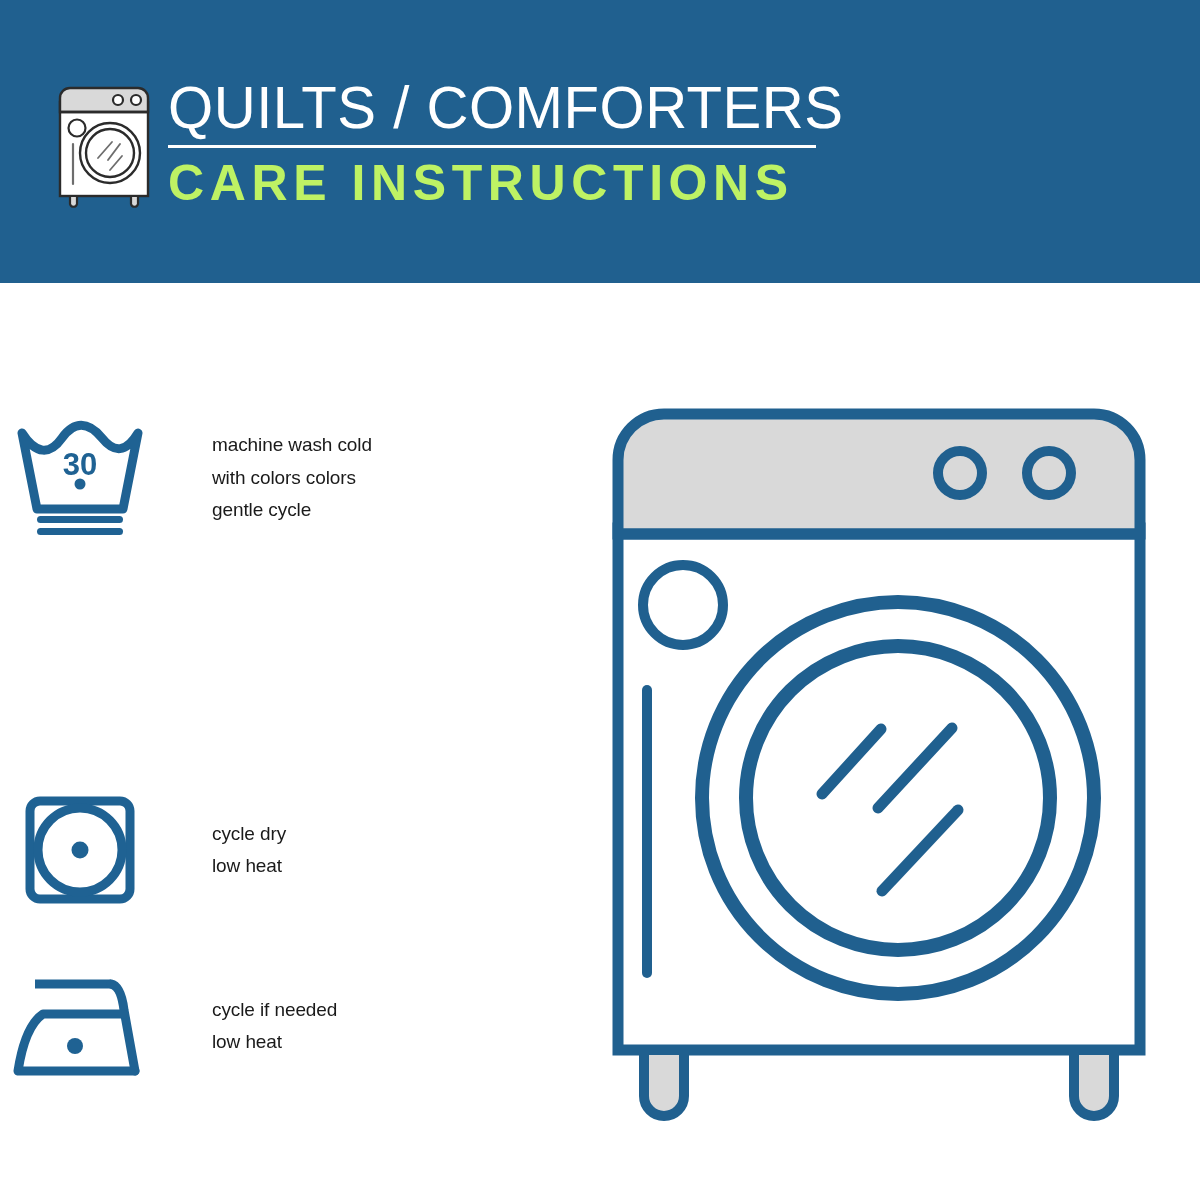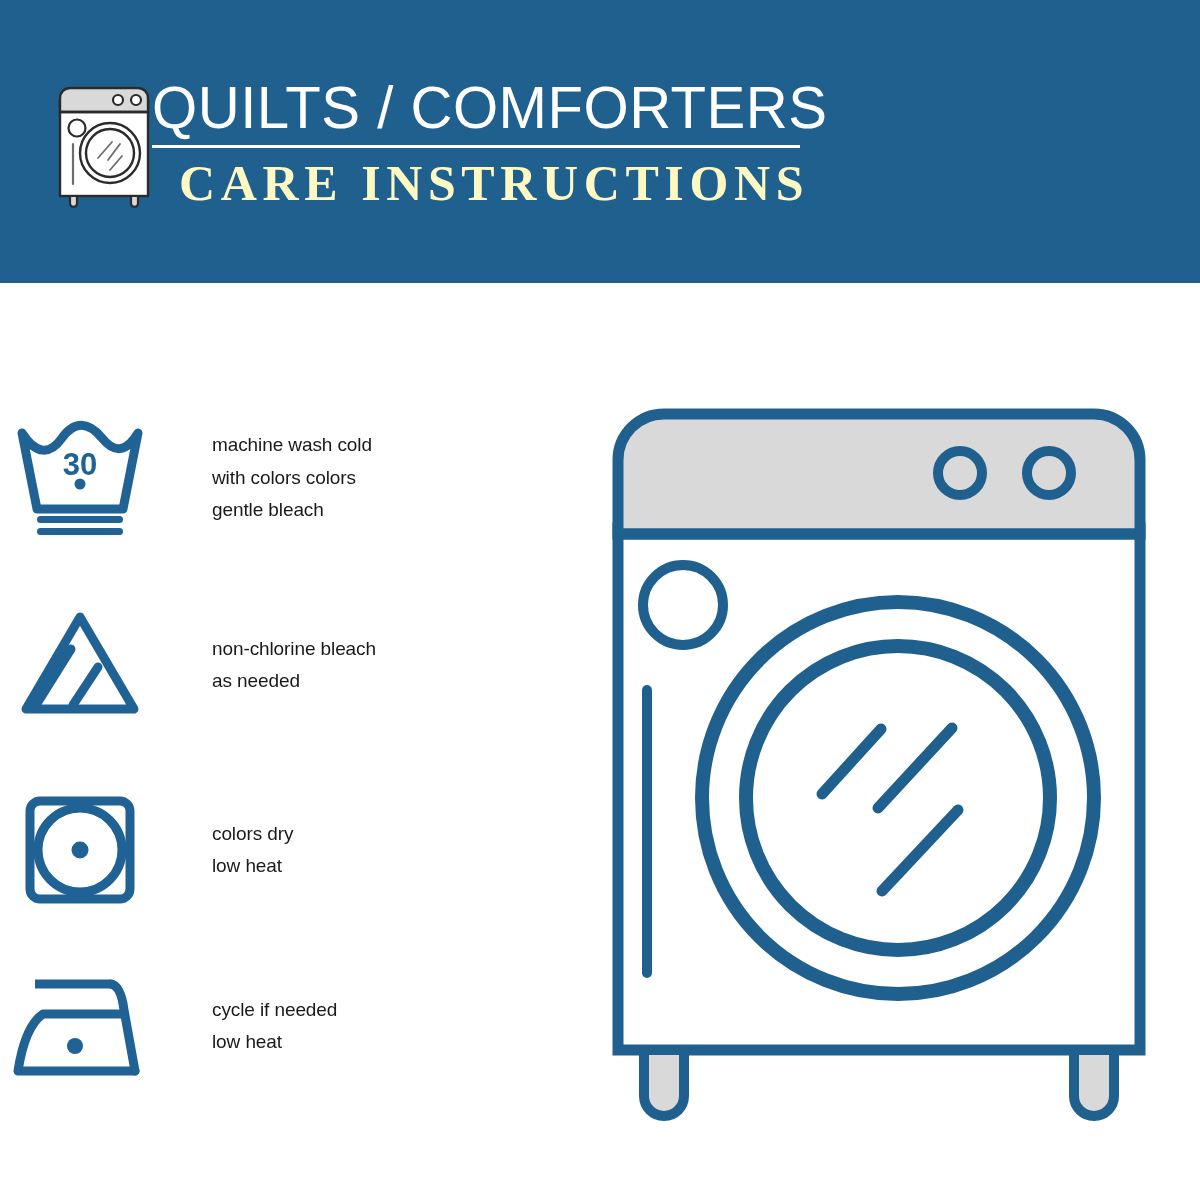"QUILTS / COMFORTERS" .header-titles { left: 152px -> 168px }
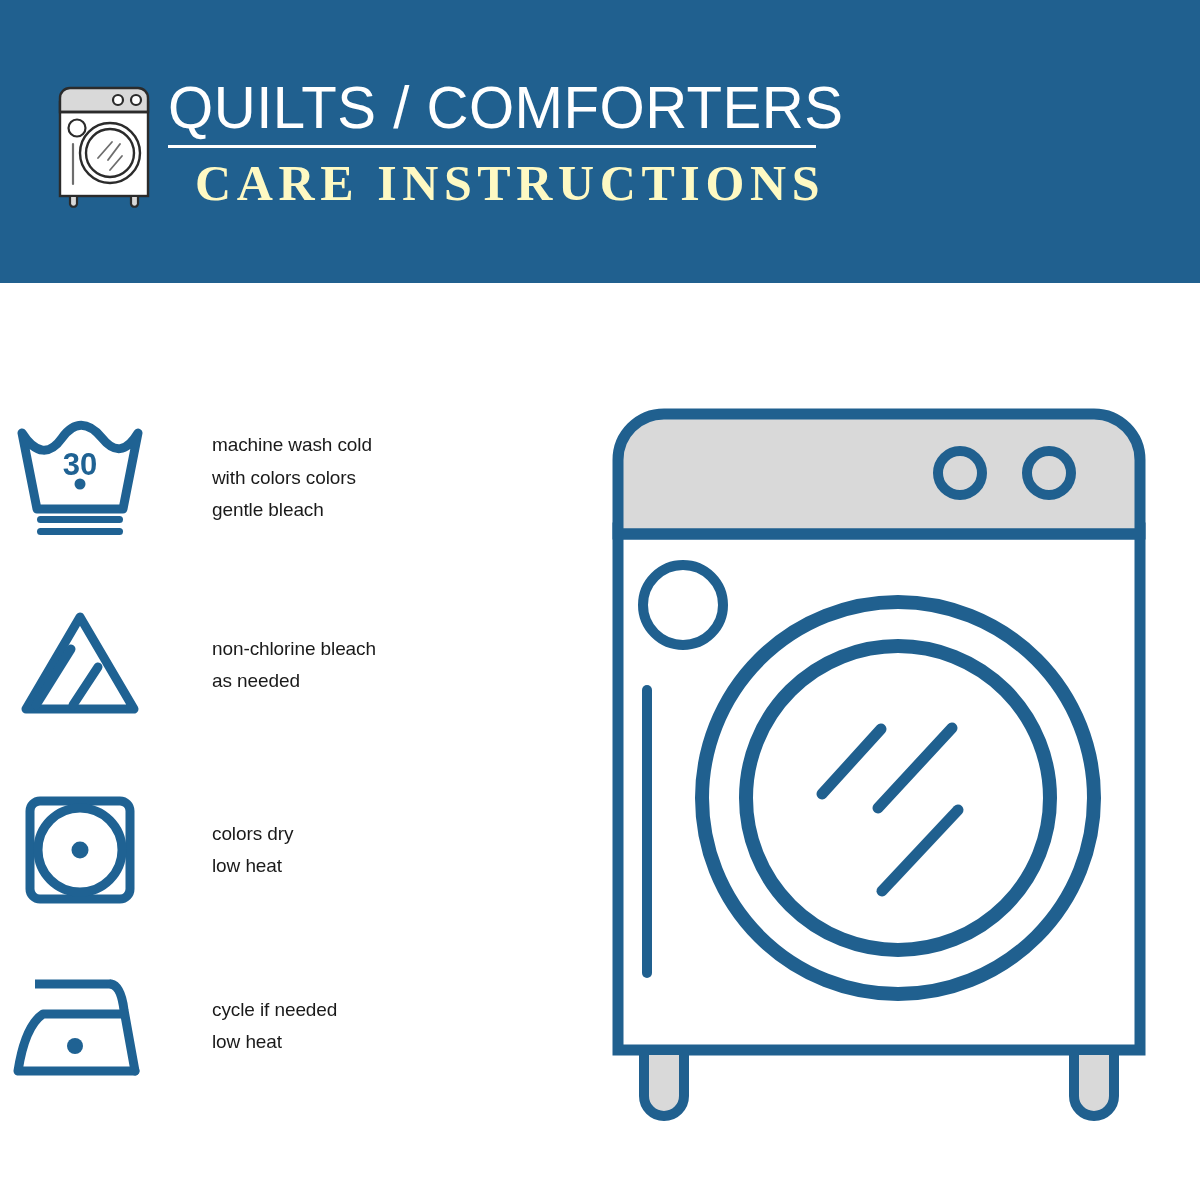"CARE INSTRUCTIONS" .title-sub { color: #fef9c3 -> #bef264; font-family: Liberation Serif, serif -> Liberation Sans, sans-serif; margin-left: 27px -> none }
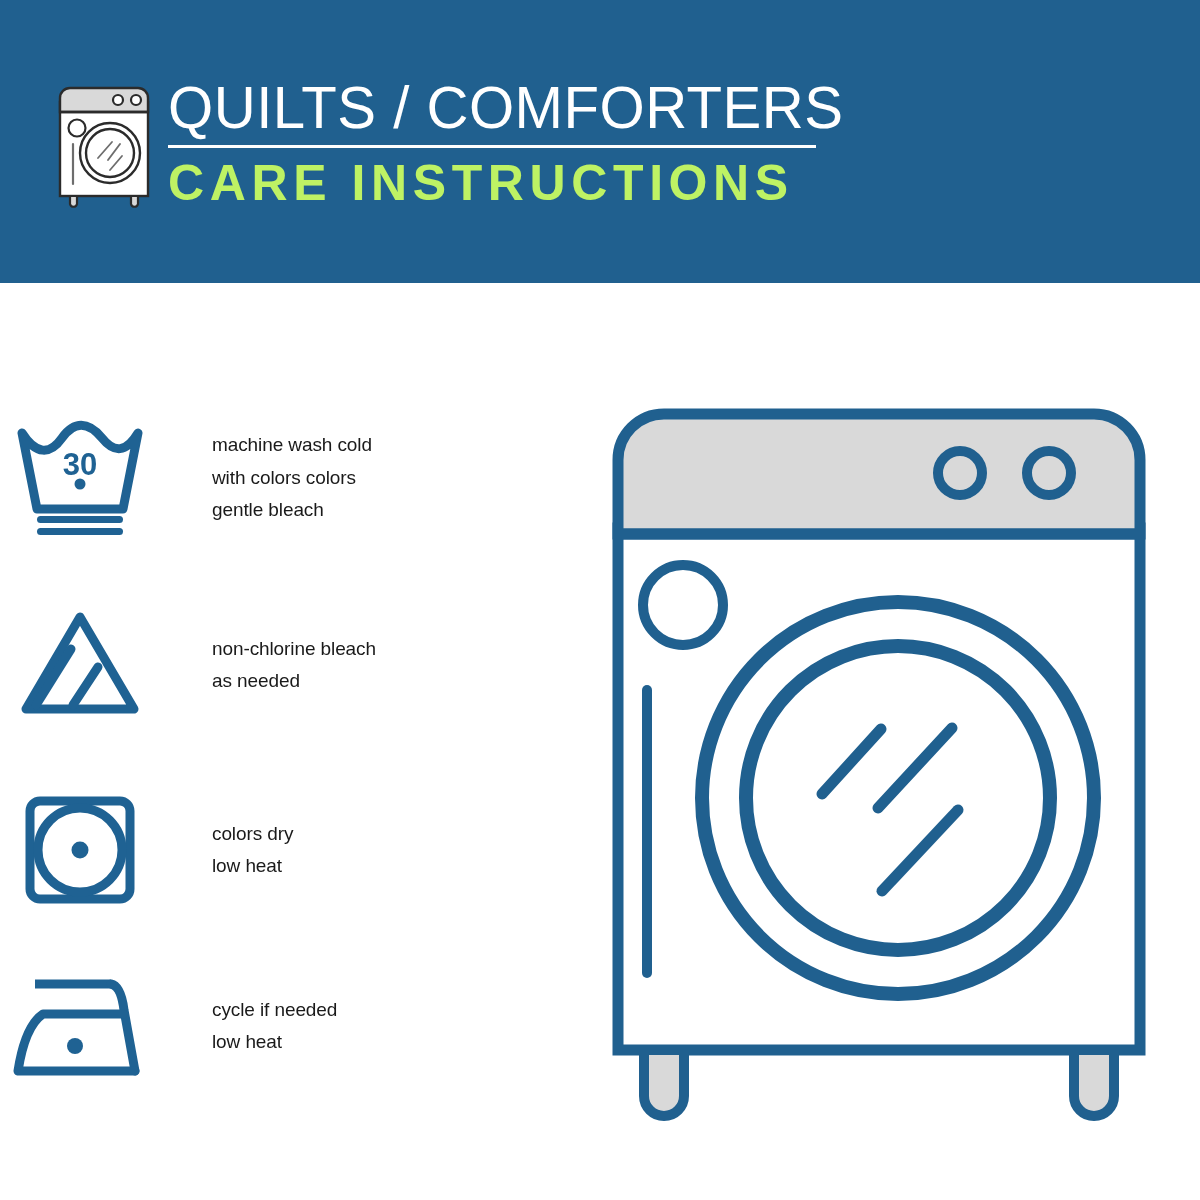"gentle bleach" span.line { text: bleach -> cycle }
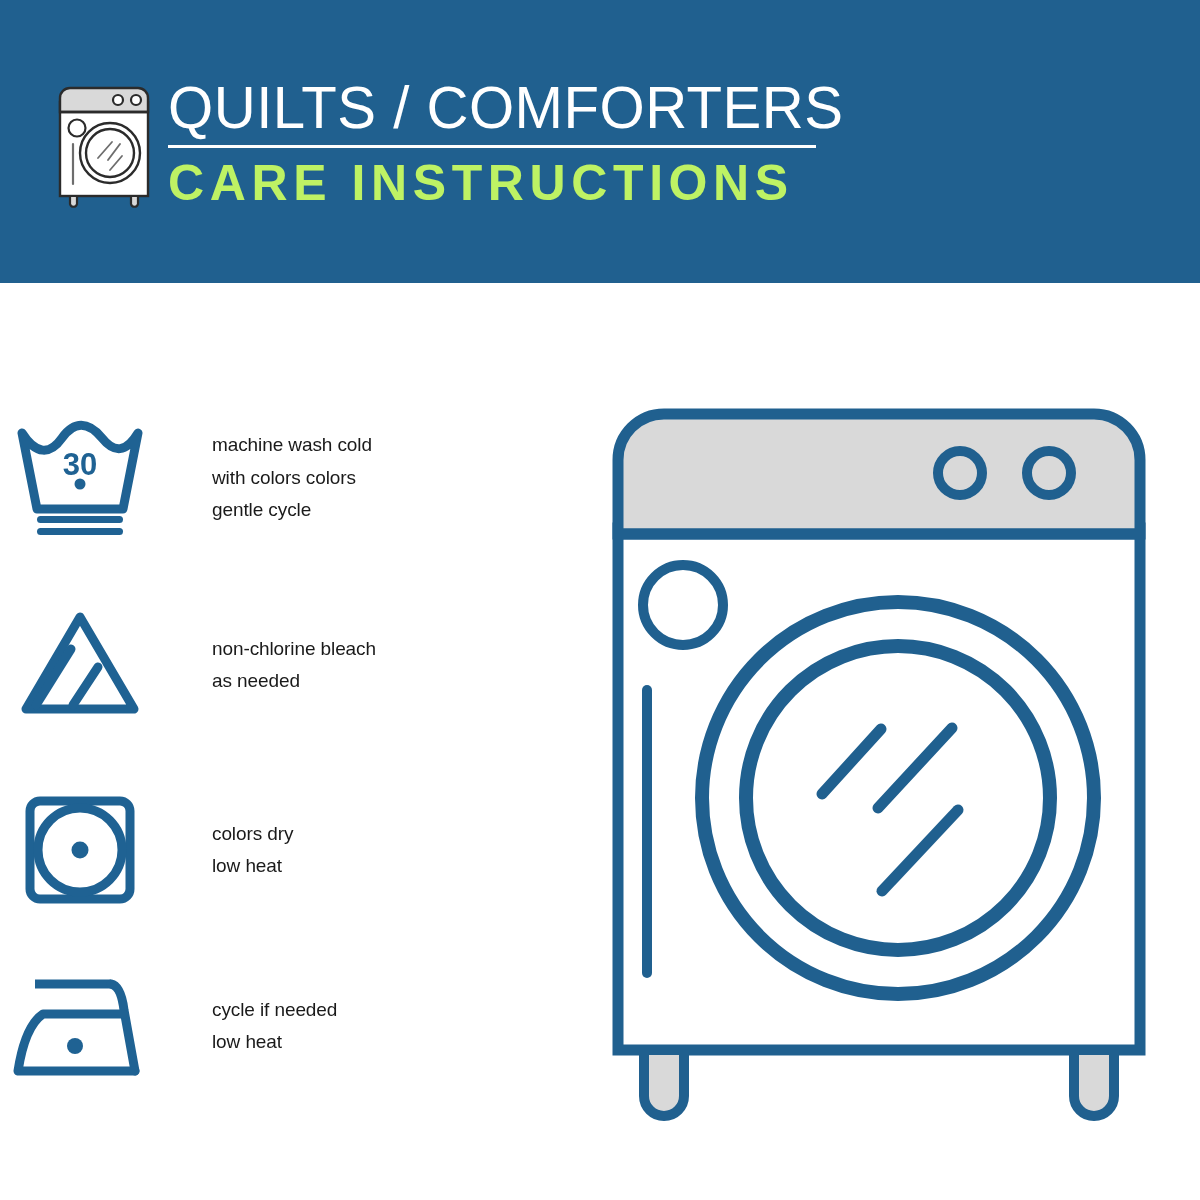"non-chlorine bleach" div.care-row { html: <div> <div> <svg> <path></path> <line></line> <line></line> </svg> </div> <div> <span>non-chlorine bleach</span> <span>as needed</span> </div> </div> -> none }
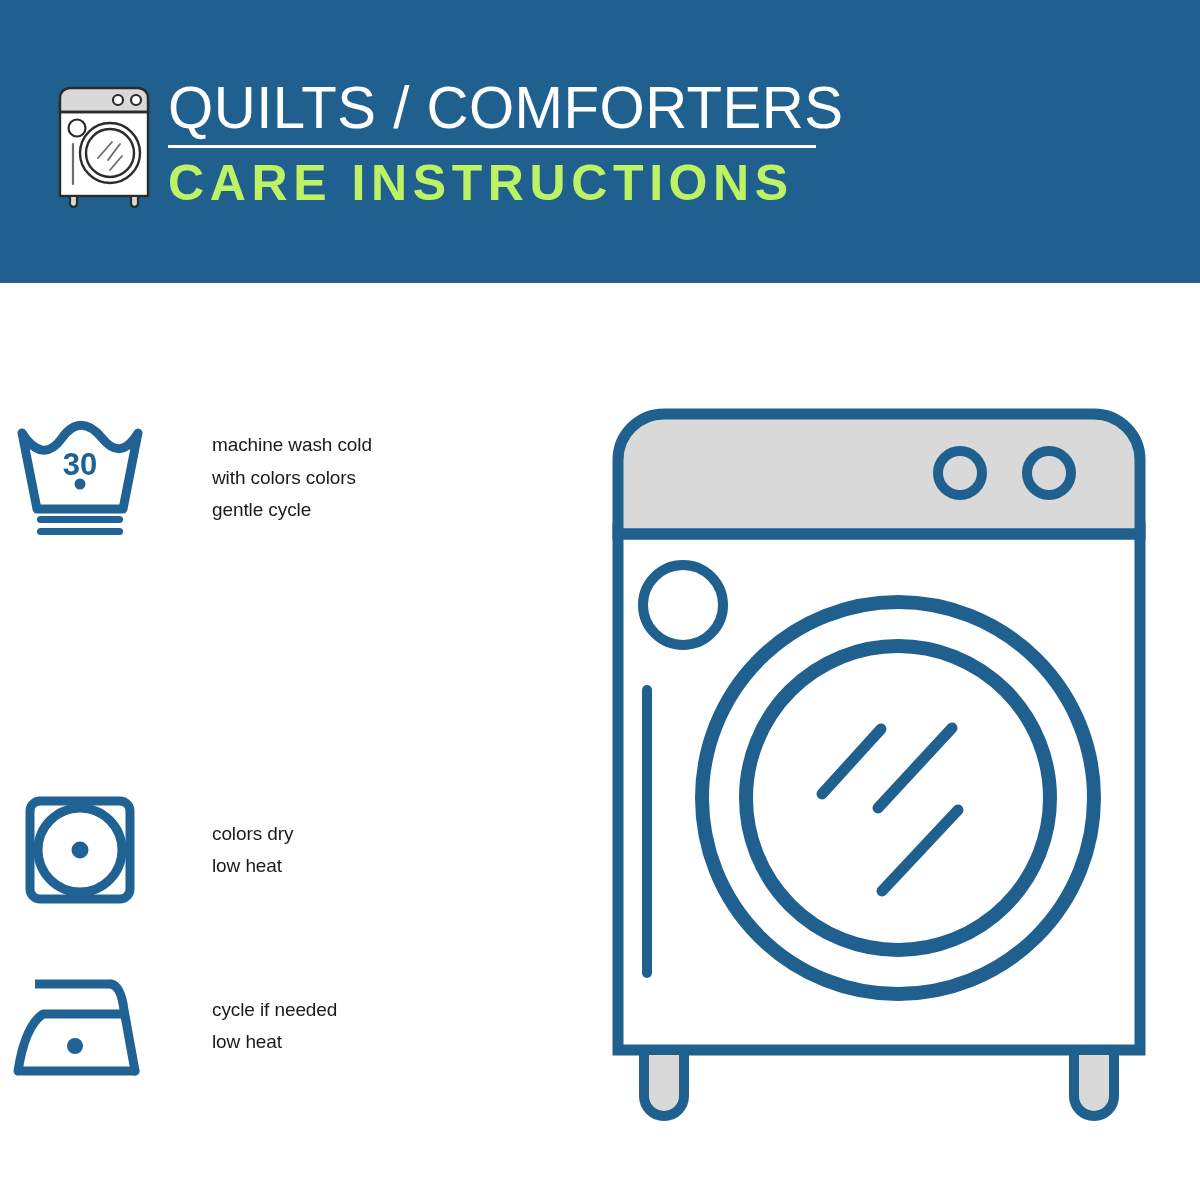"colors dry" span.line { text: colors -> cycle }
